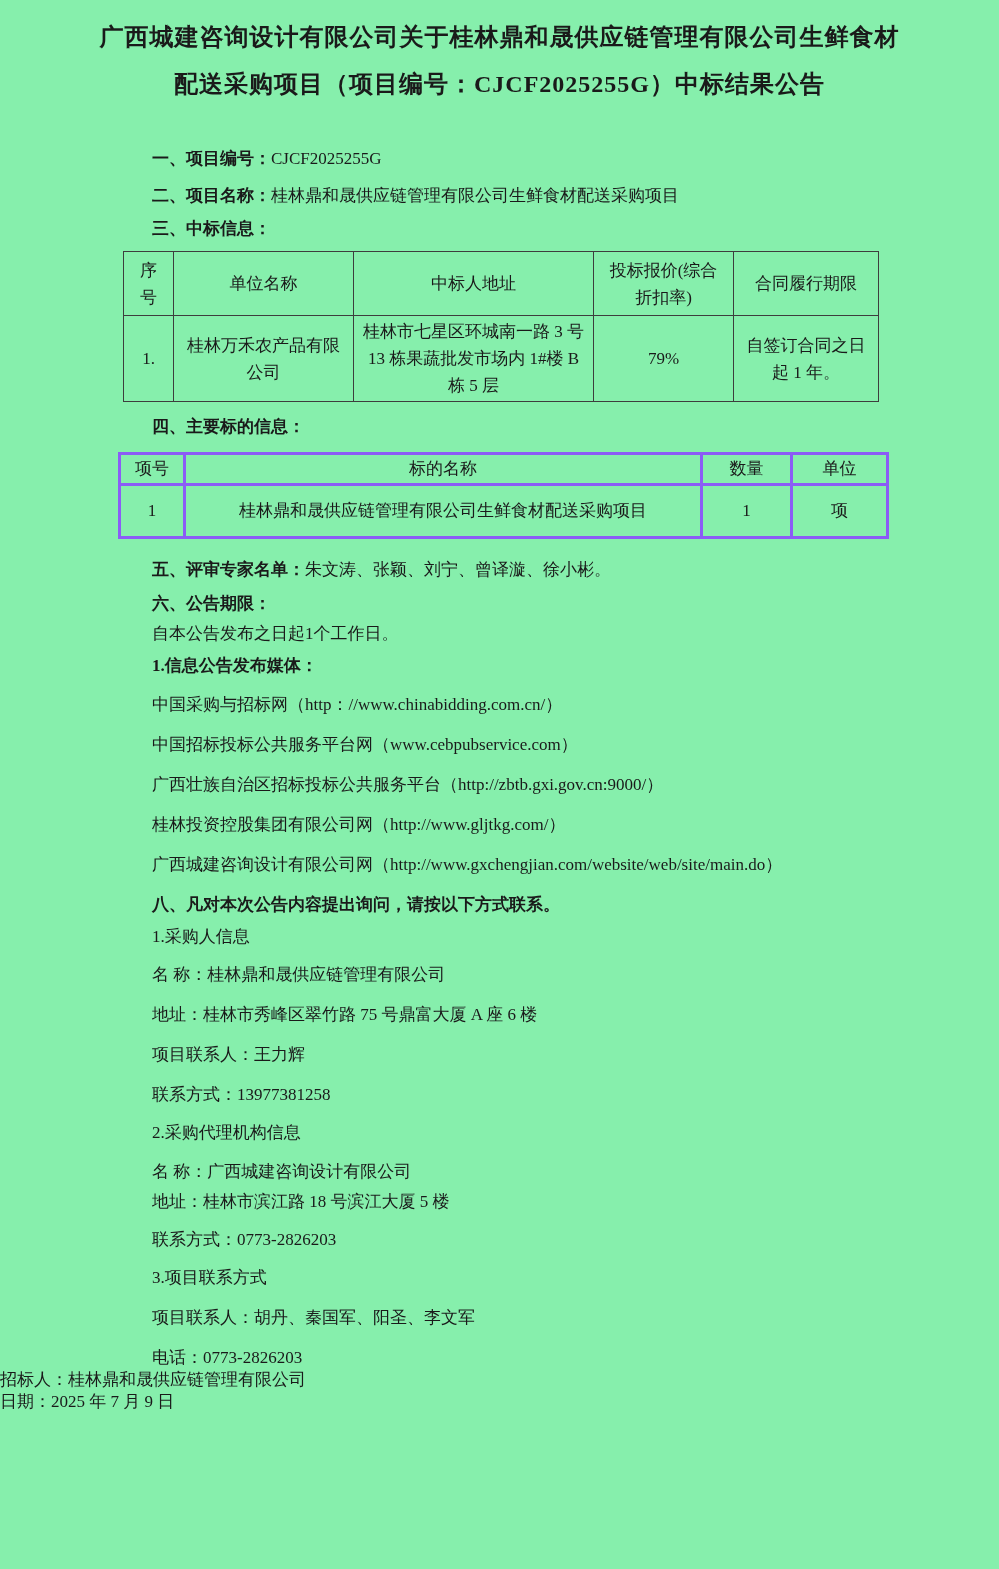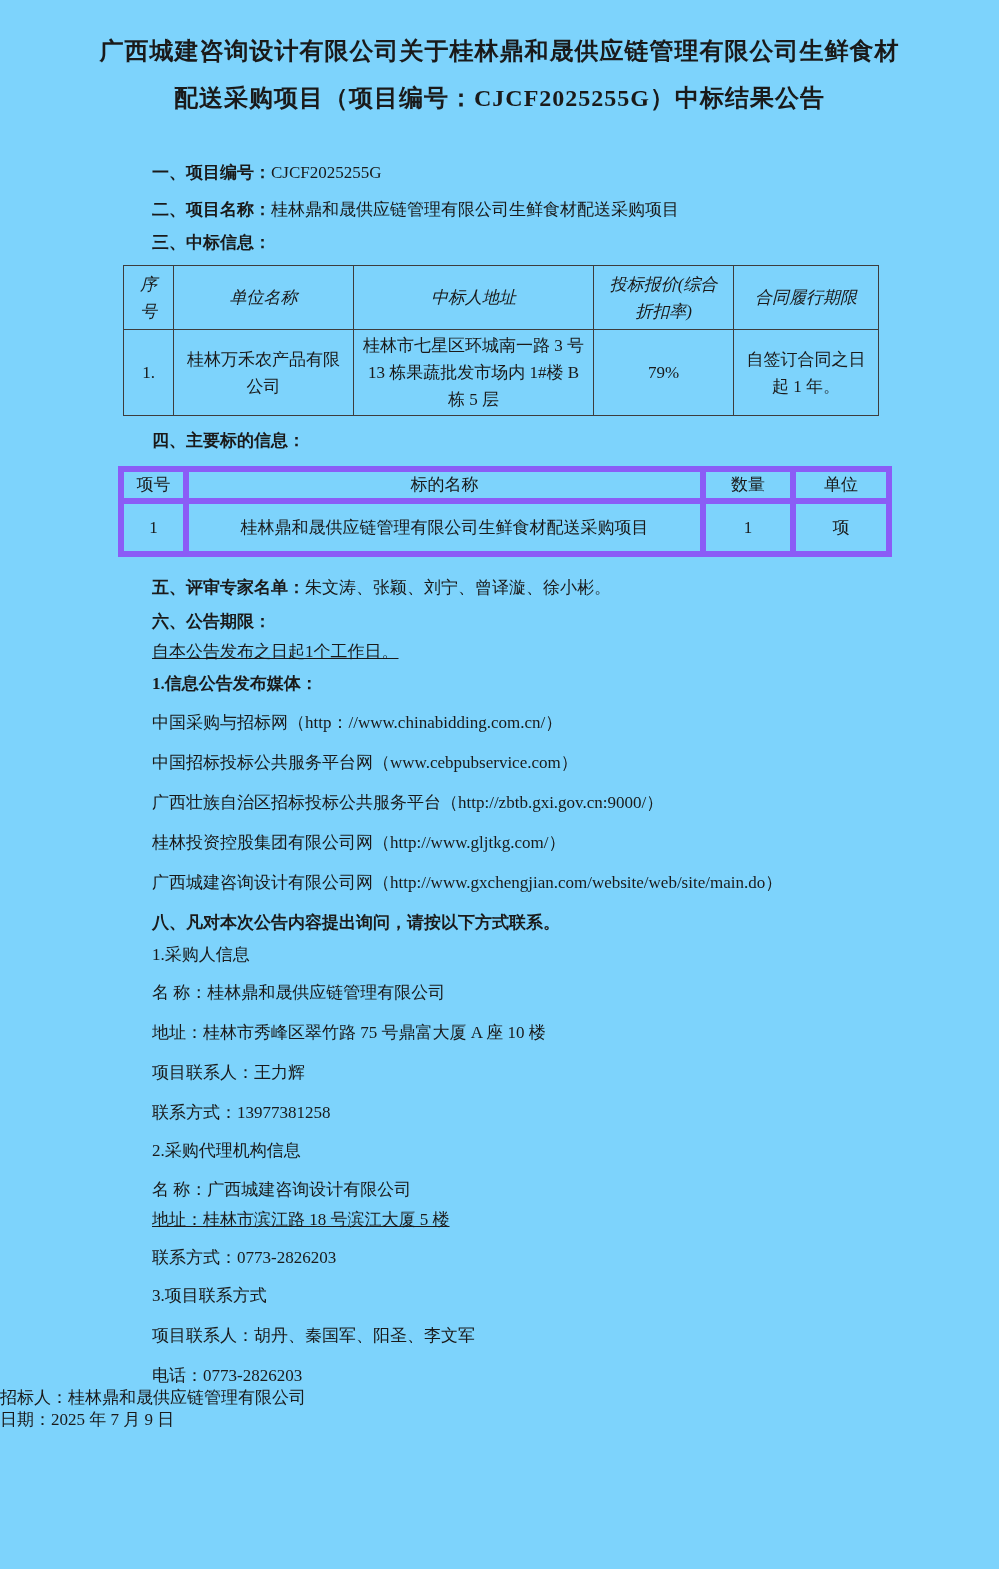"广西城建咨询设计有限公司关于桂林鼎和晟供应链管理有限公司生鲜食材" .doc { background: #7dd3fc -> #86efac; padding-top: 28px -> 14px }
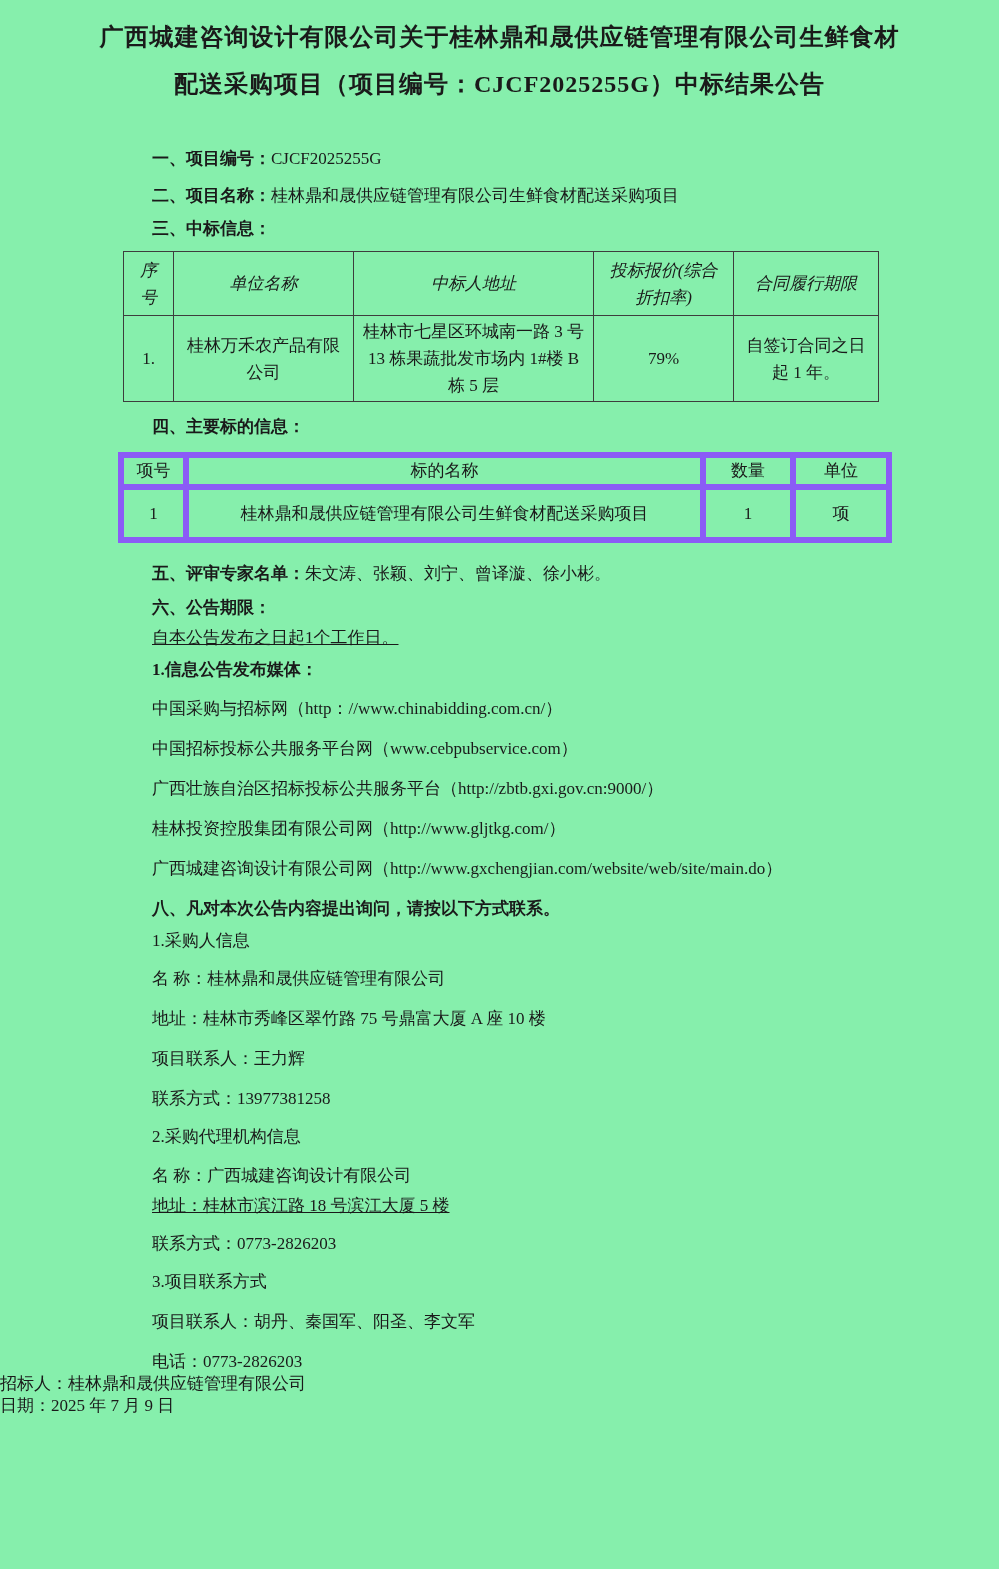"序号" .t1 .h-row { font-style: italic -> none }
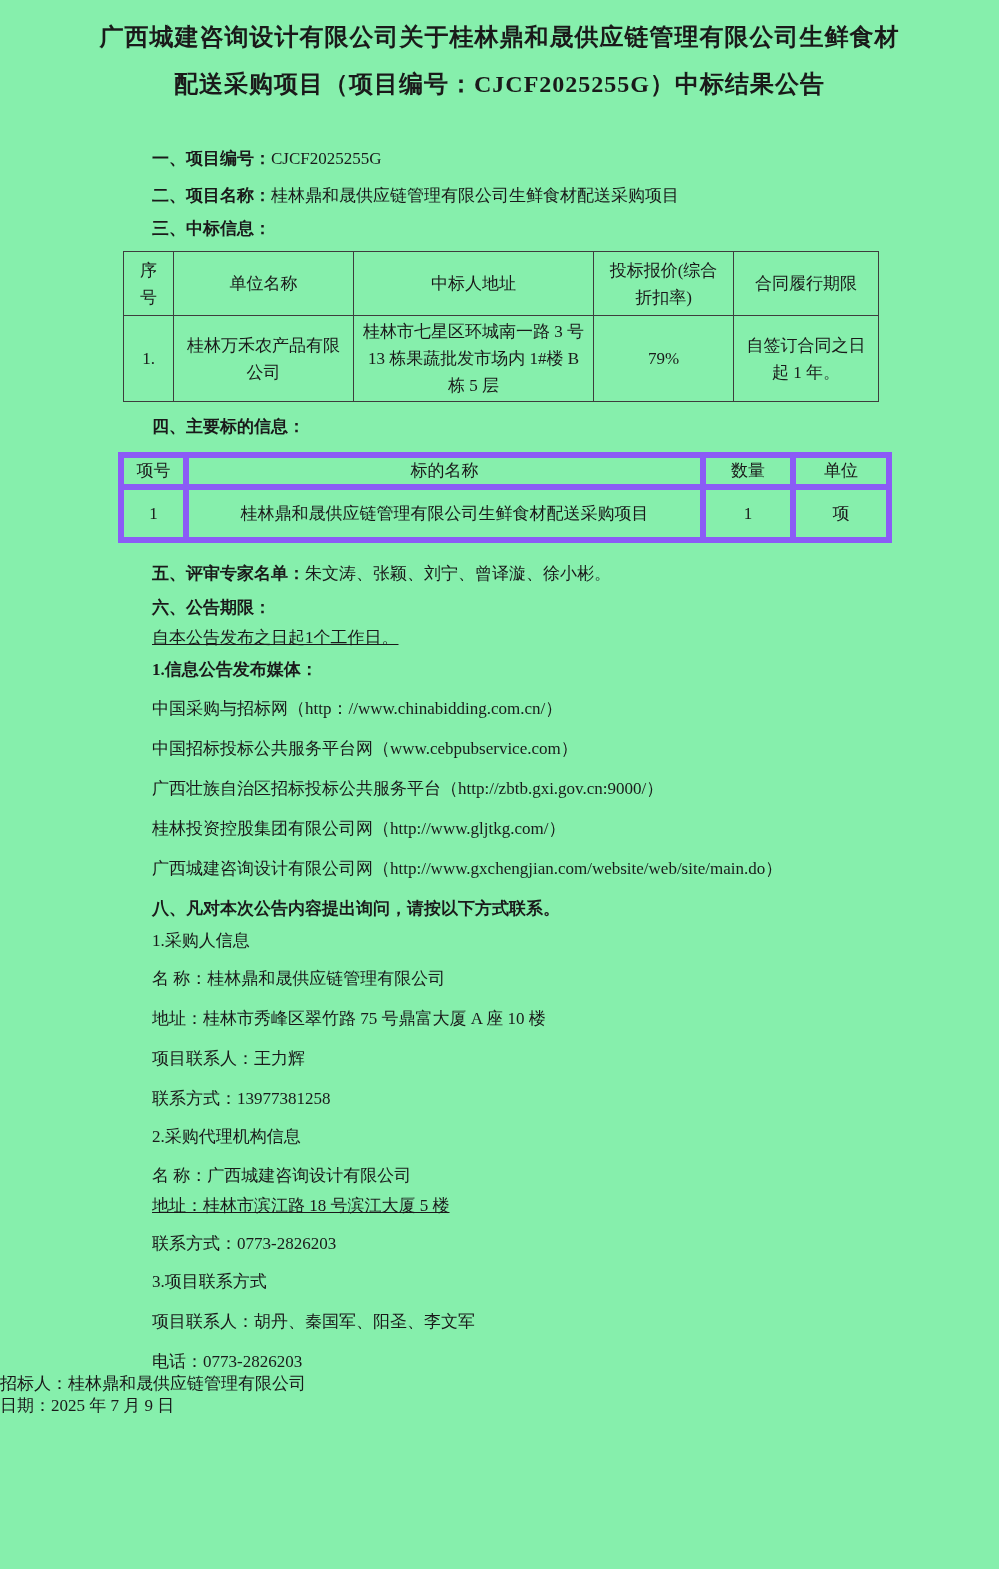"项号" .t2 th, .t2 td { border: 6px solid #8b5cf6 -> 3px solid #8b5cf6 }
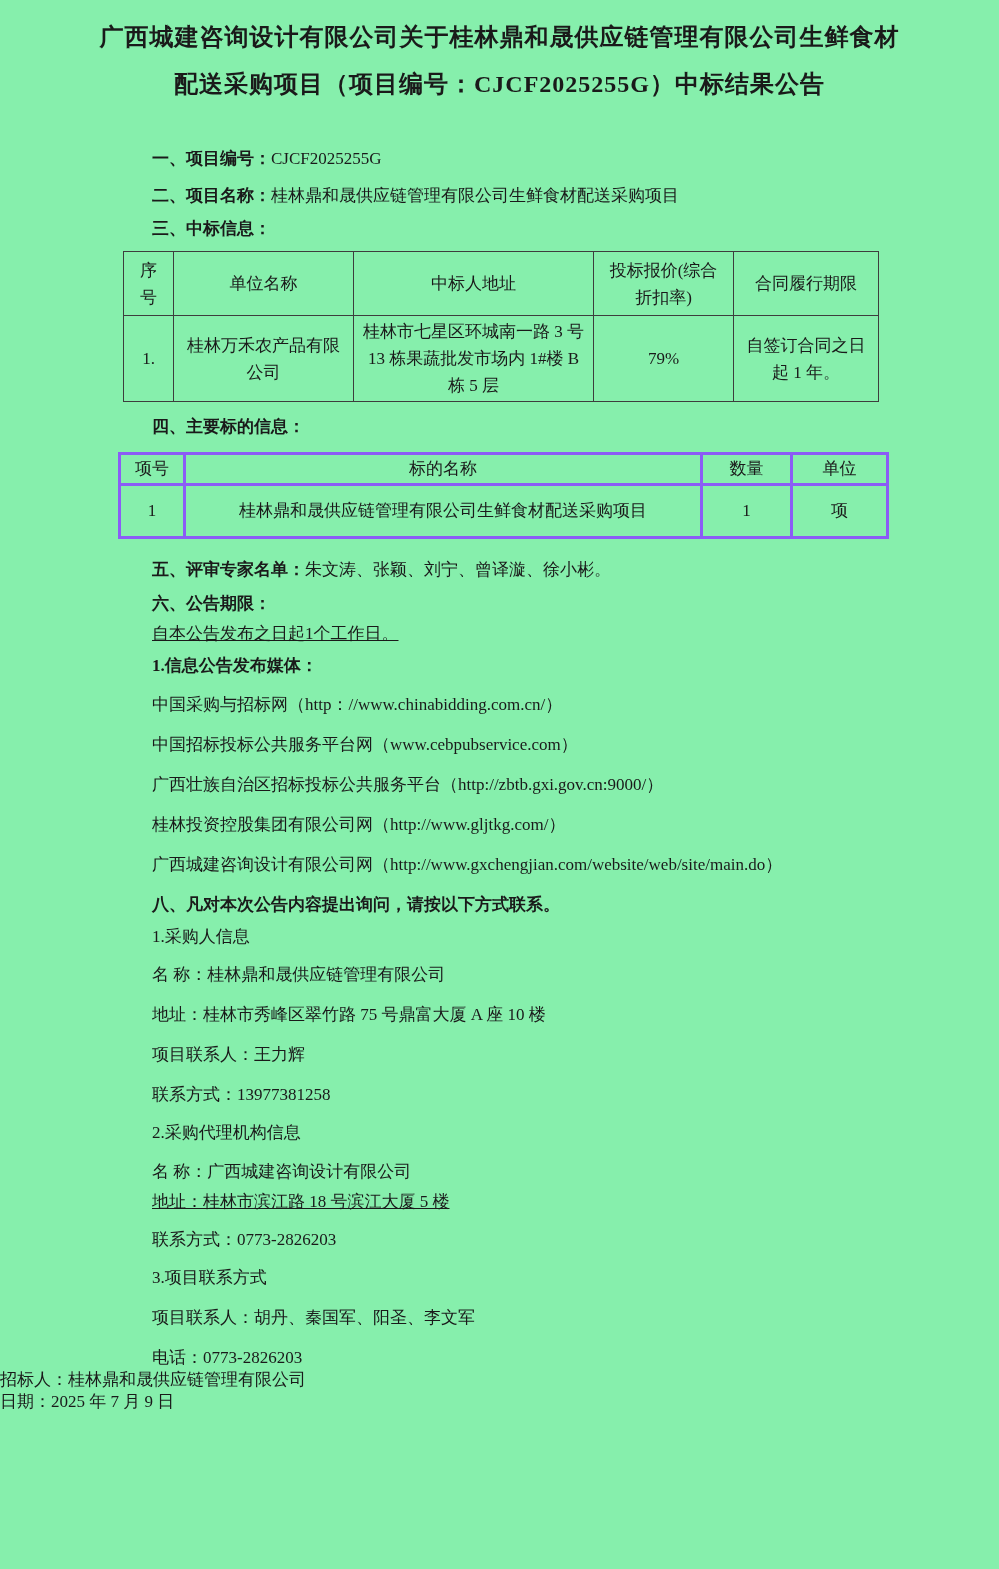"自本公告发布之日起1个工作日。" .mt-8 { text-decoration: underline -> none }
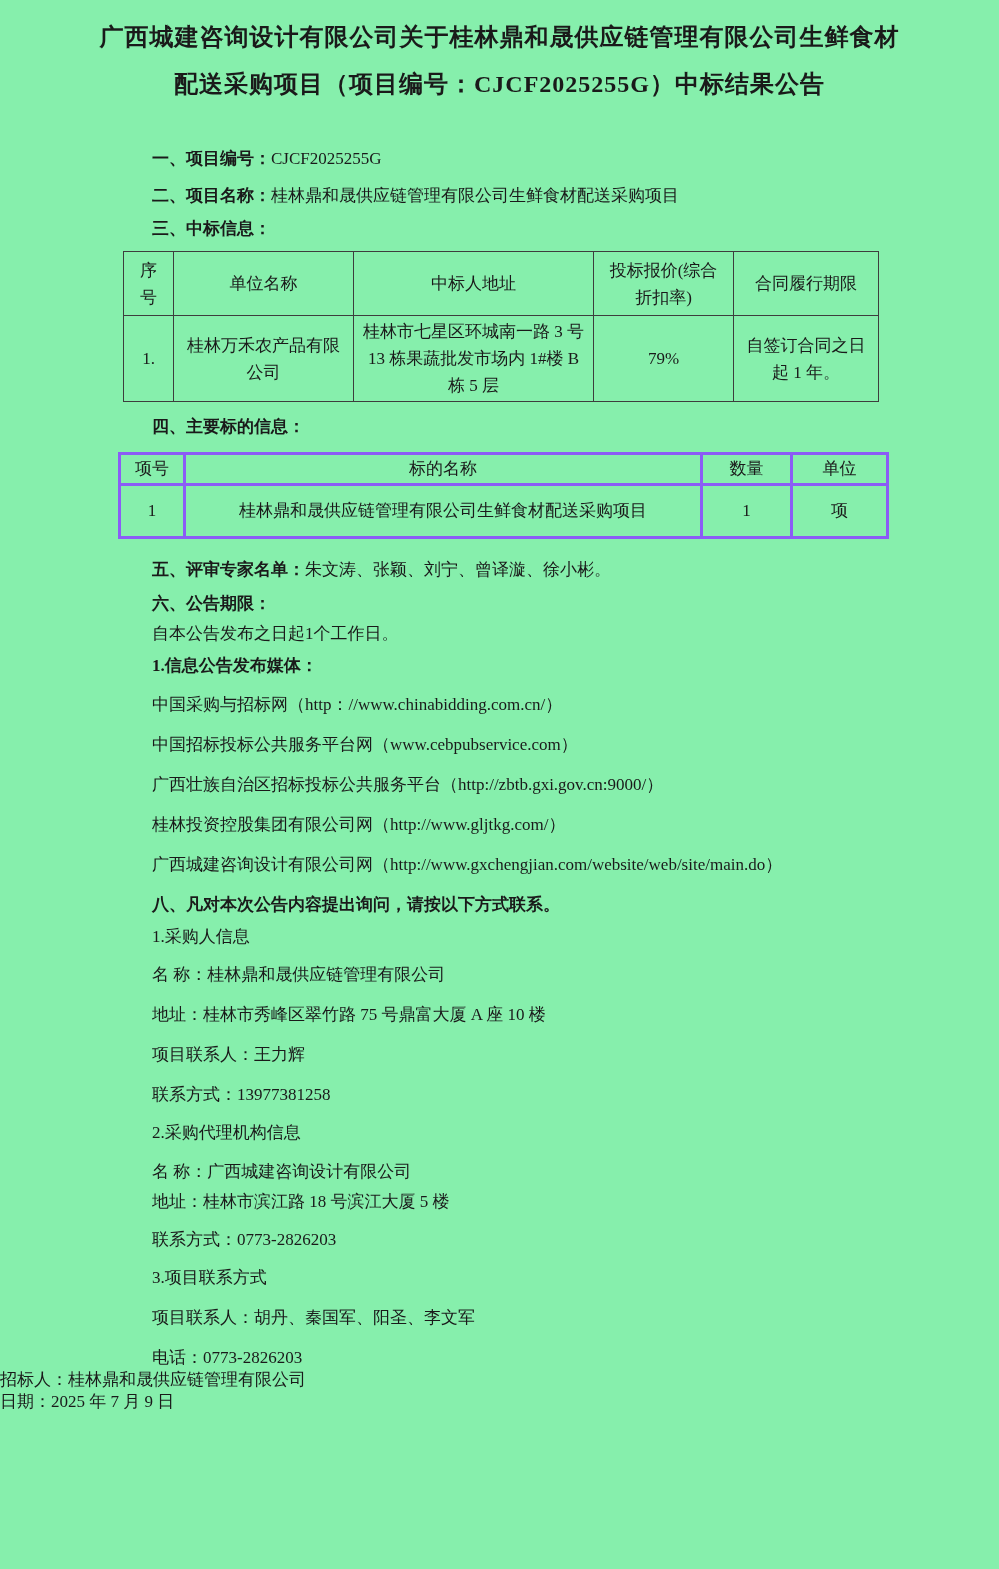"地址：桂林市秀峰区翠竹路 75 号鼎富大厦 A 座" div.p { text: 10 -> 6 }
